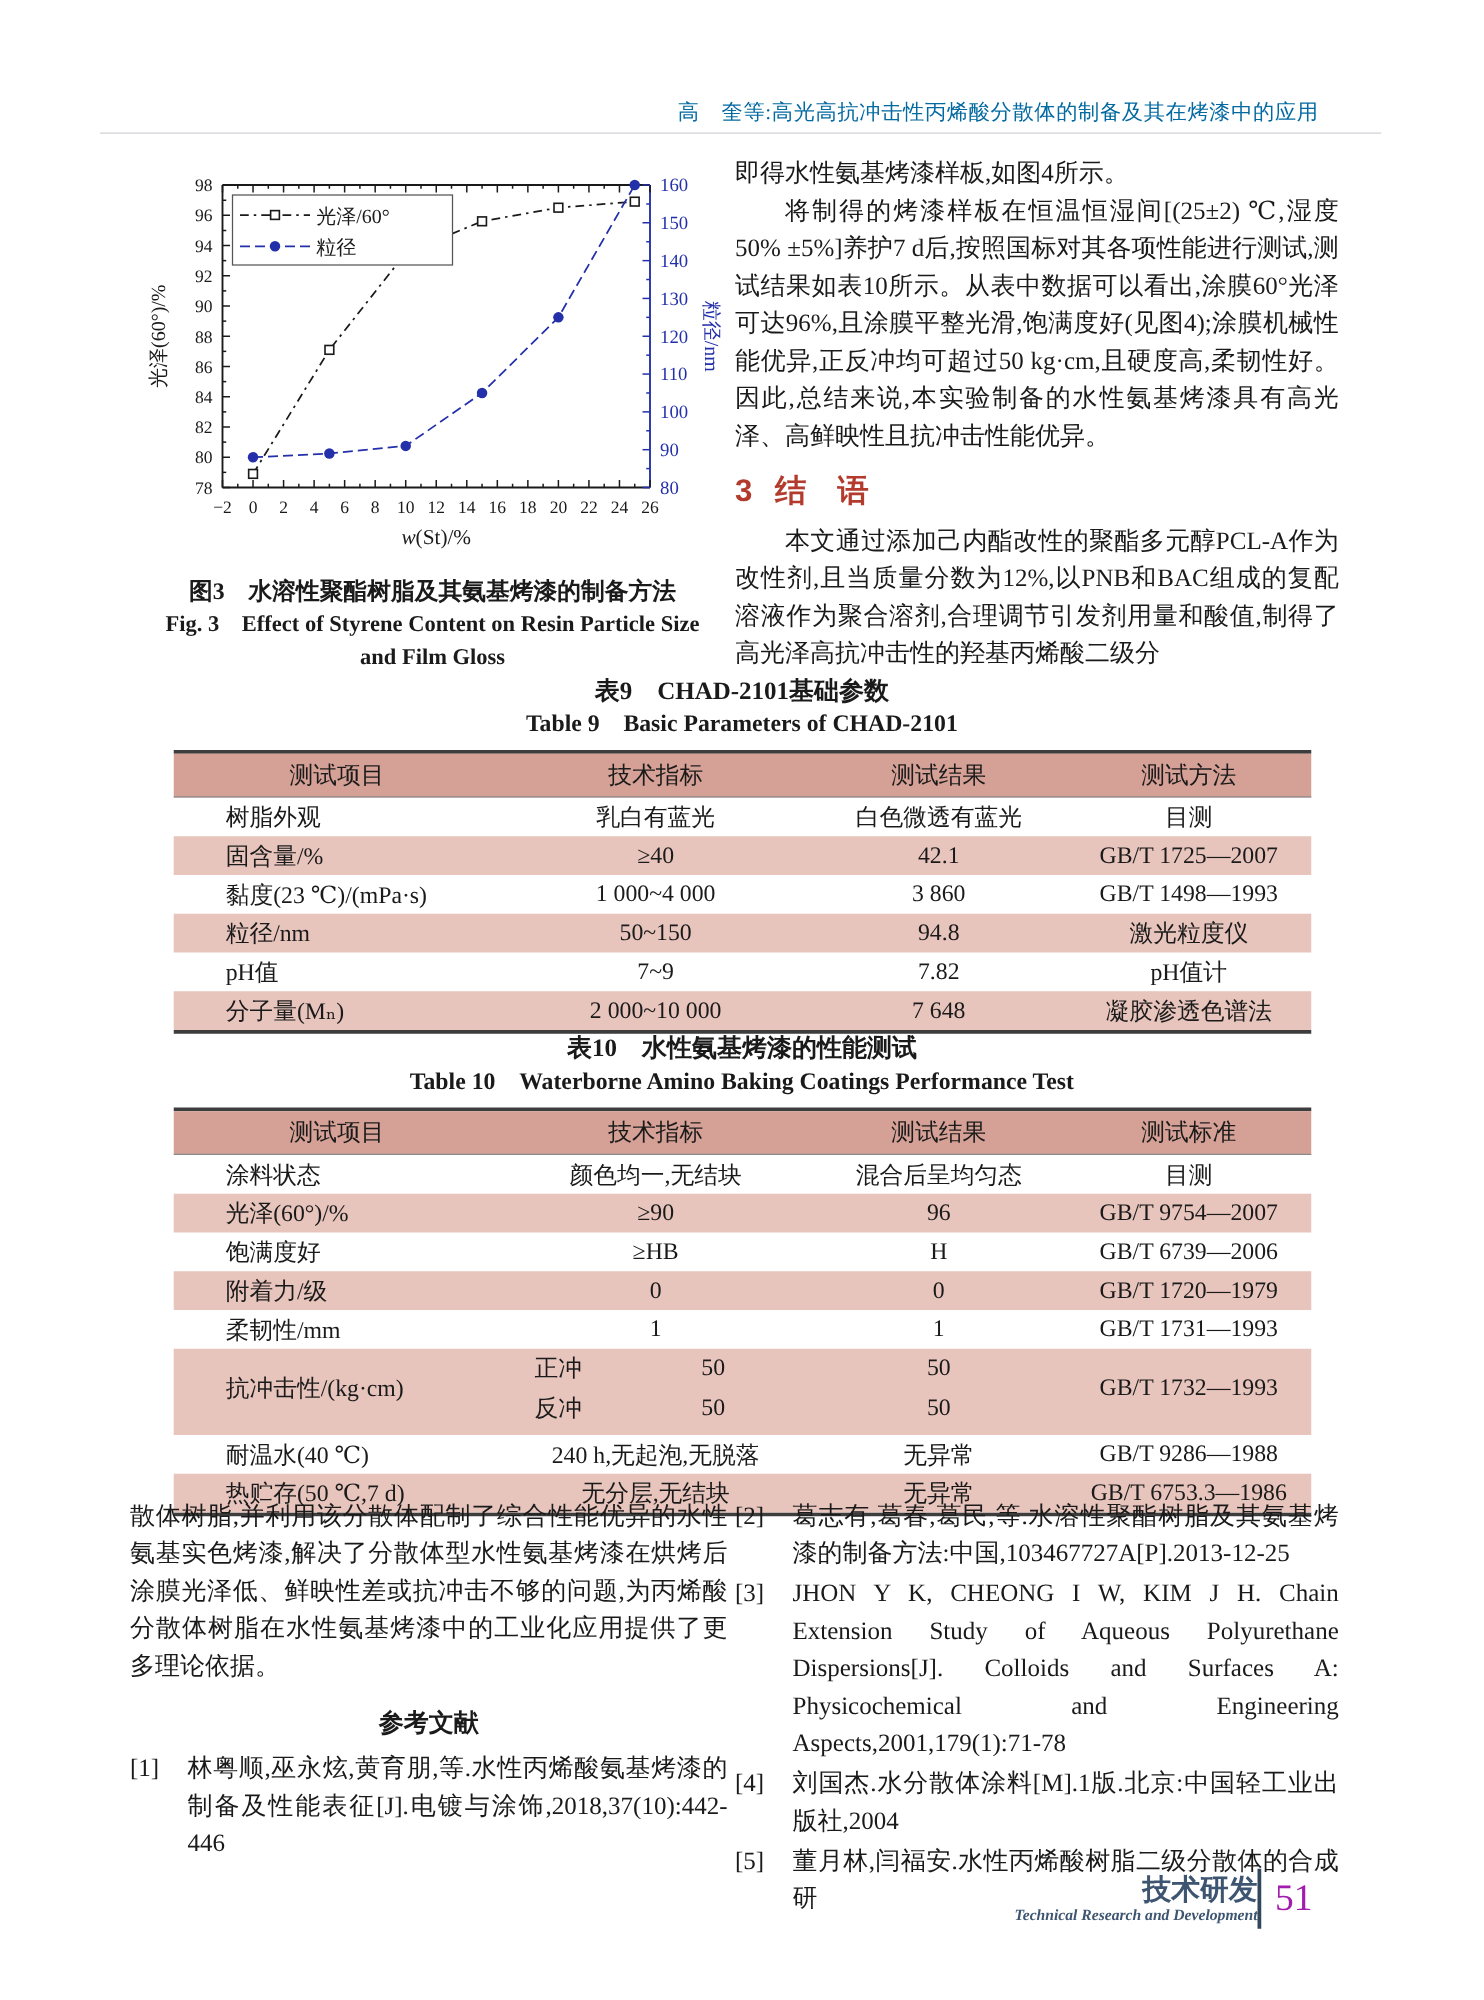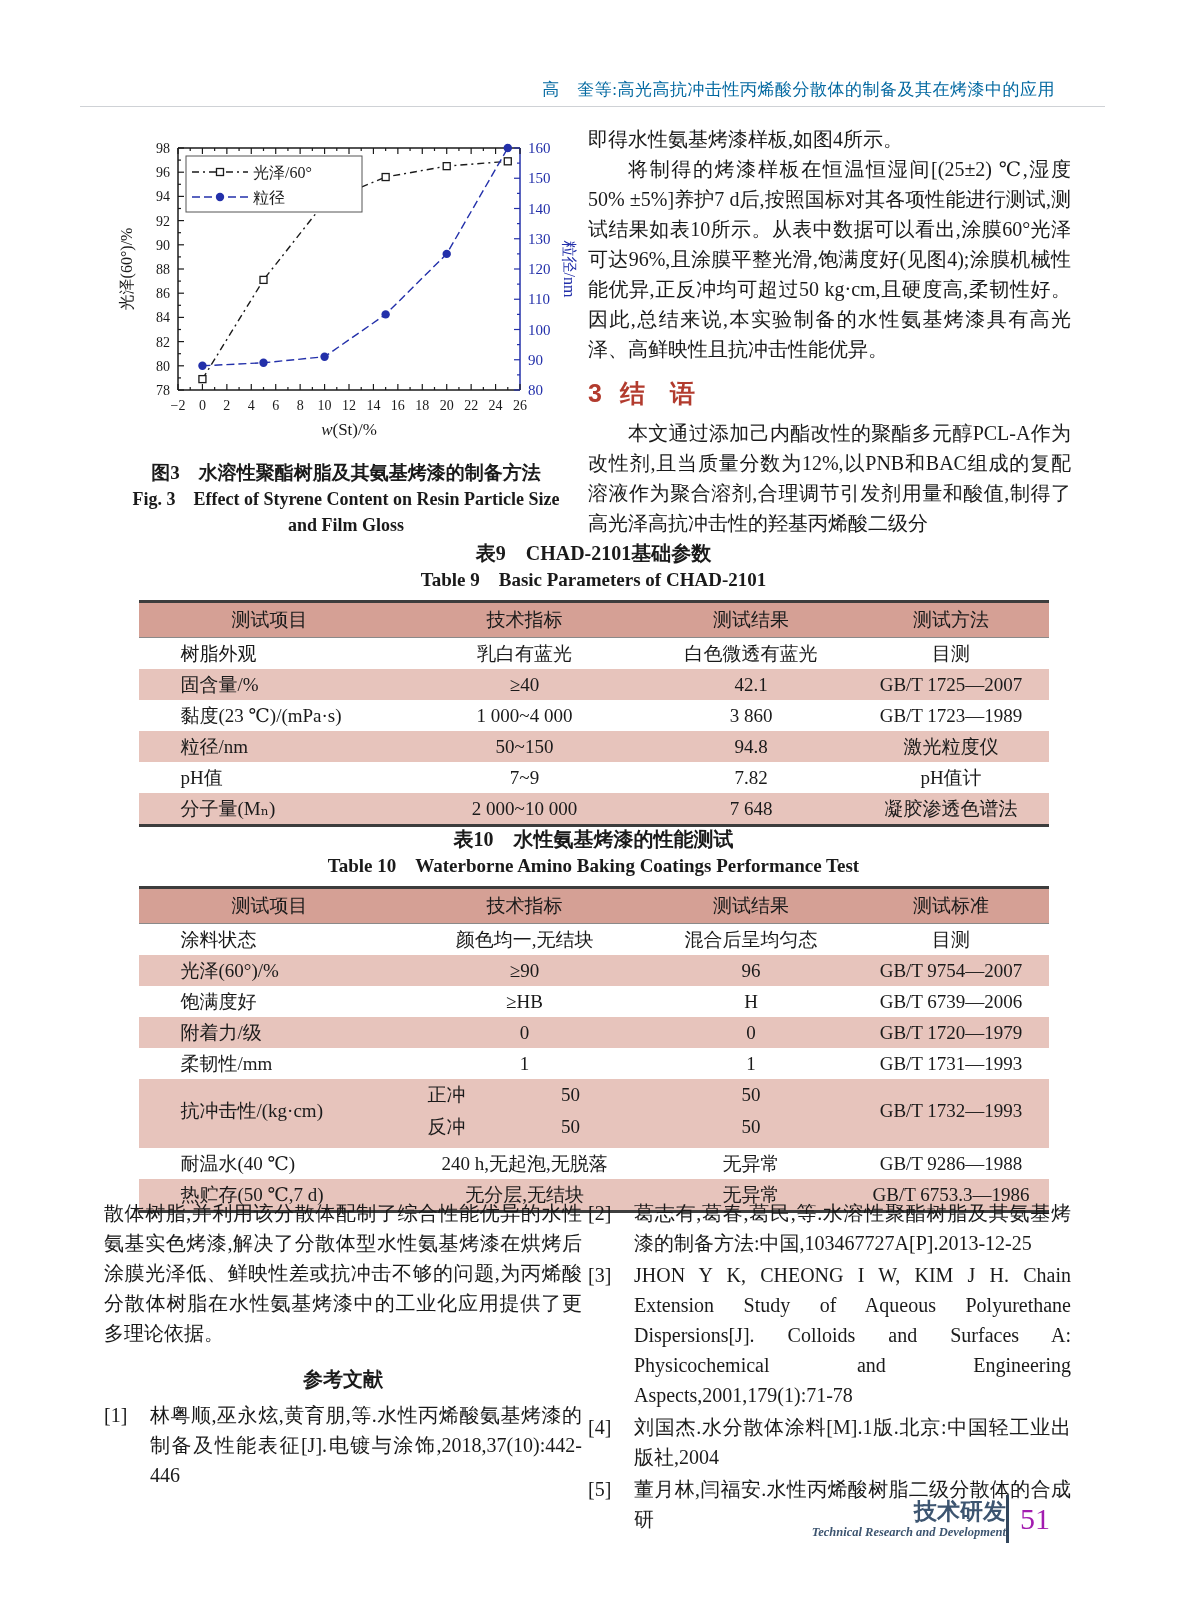"GB/T 1723—1989" div.tcell { text: 1723—1989 -> 1498—1993 }
